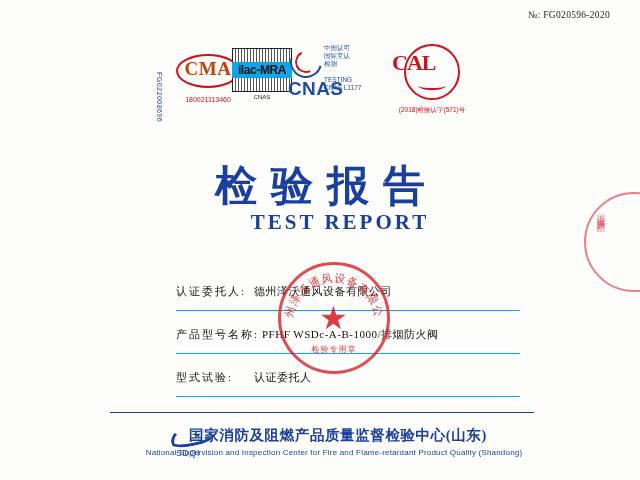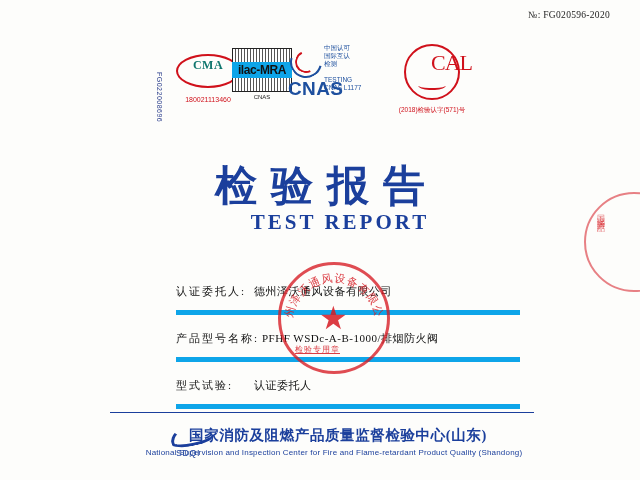"CMA" .cma-text { color: #0f766e -> #c2410c; font-size: 12px -> 19px }
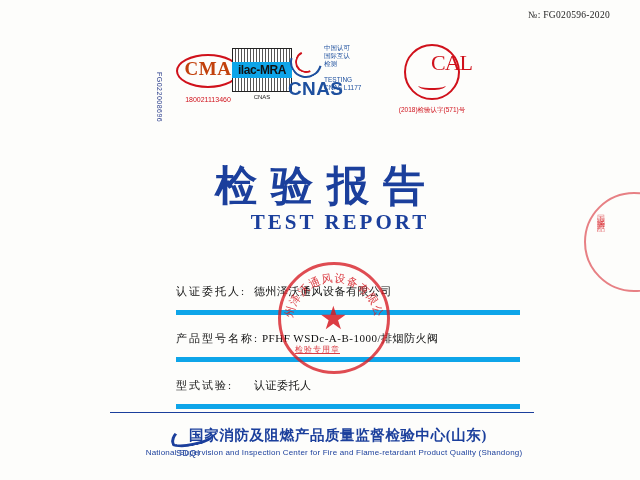"CAL" .cal-inner { font-weight: normal -> bold; text-align: right -> left }
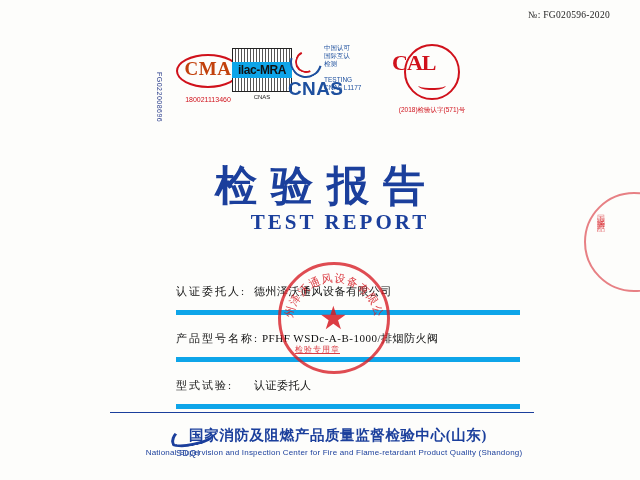"认证委托人:" .field { border-bottom: 5px solid #0ea5e9 -> 1px solid #0ea5e9 }
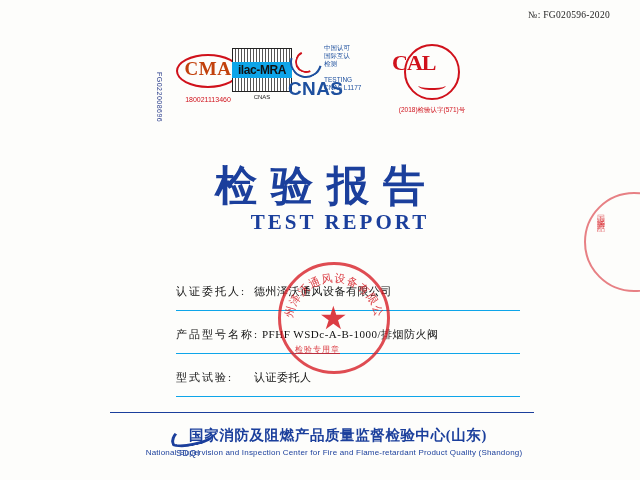"检验专用章" .seal .bottom-text { left: 17px -> 0; text-align: none -> center; text-decoration: underline -> none }
